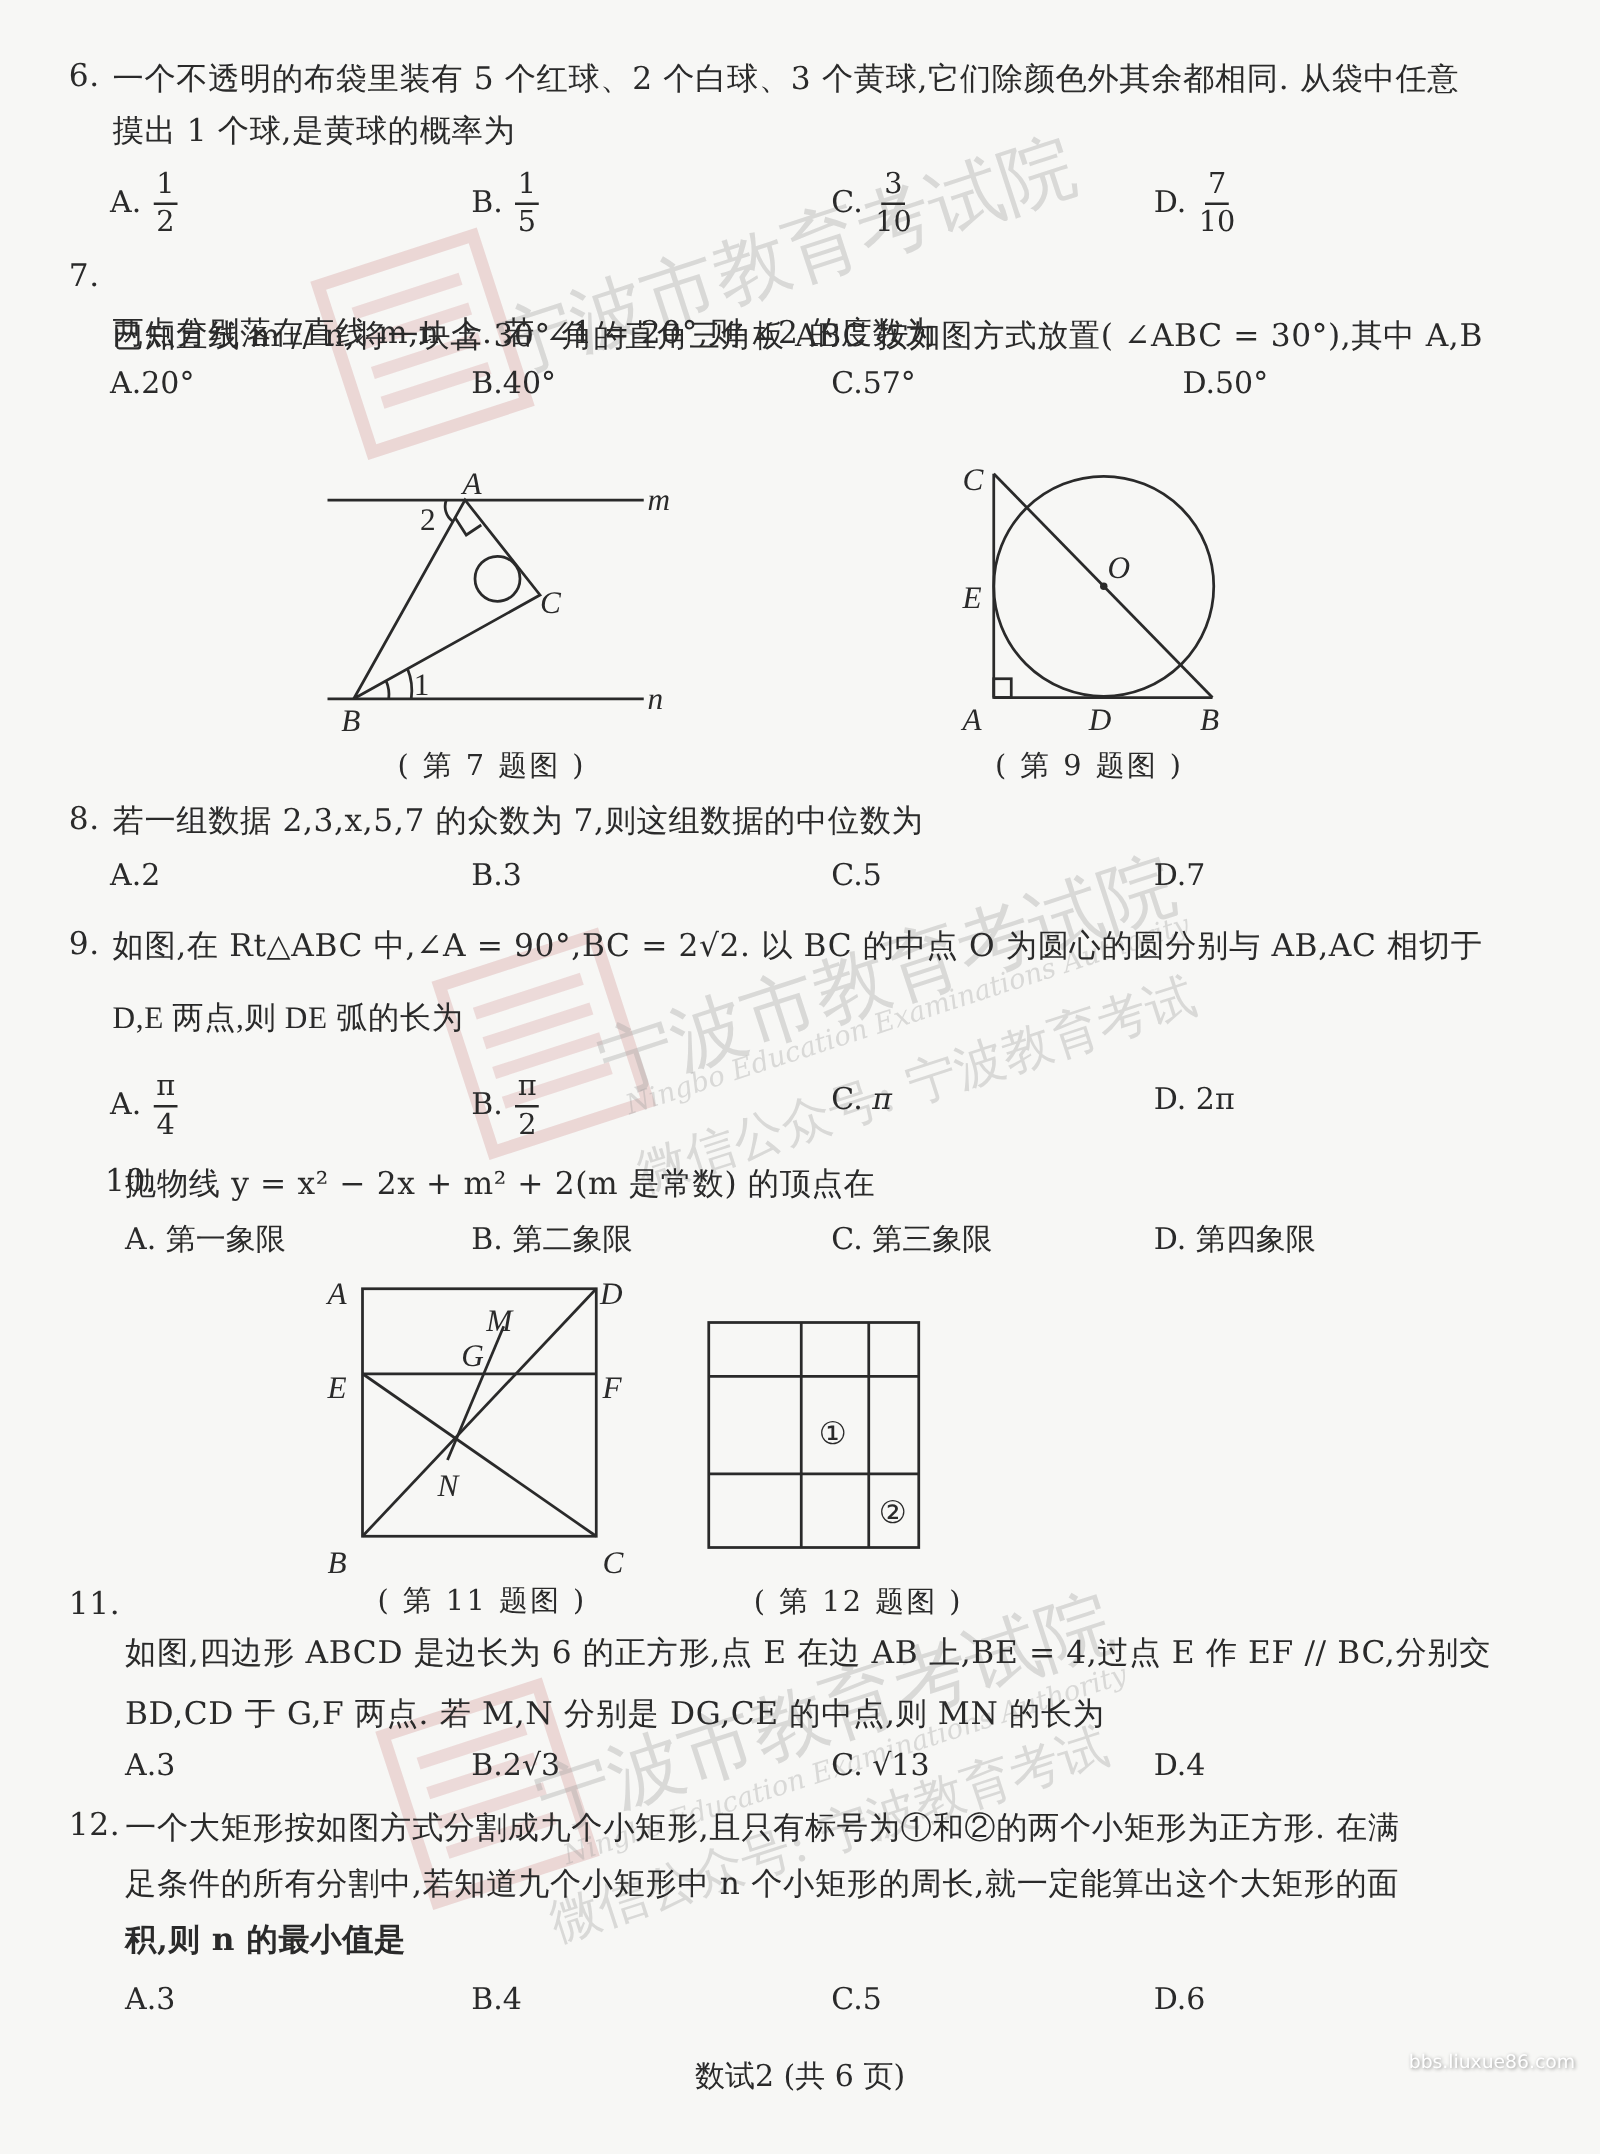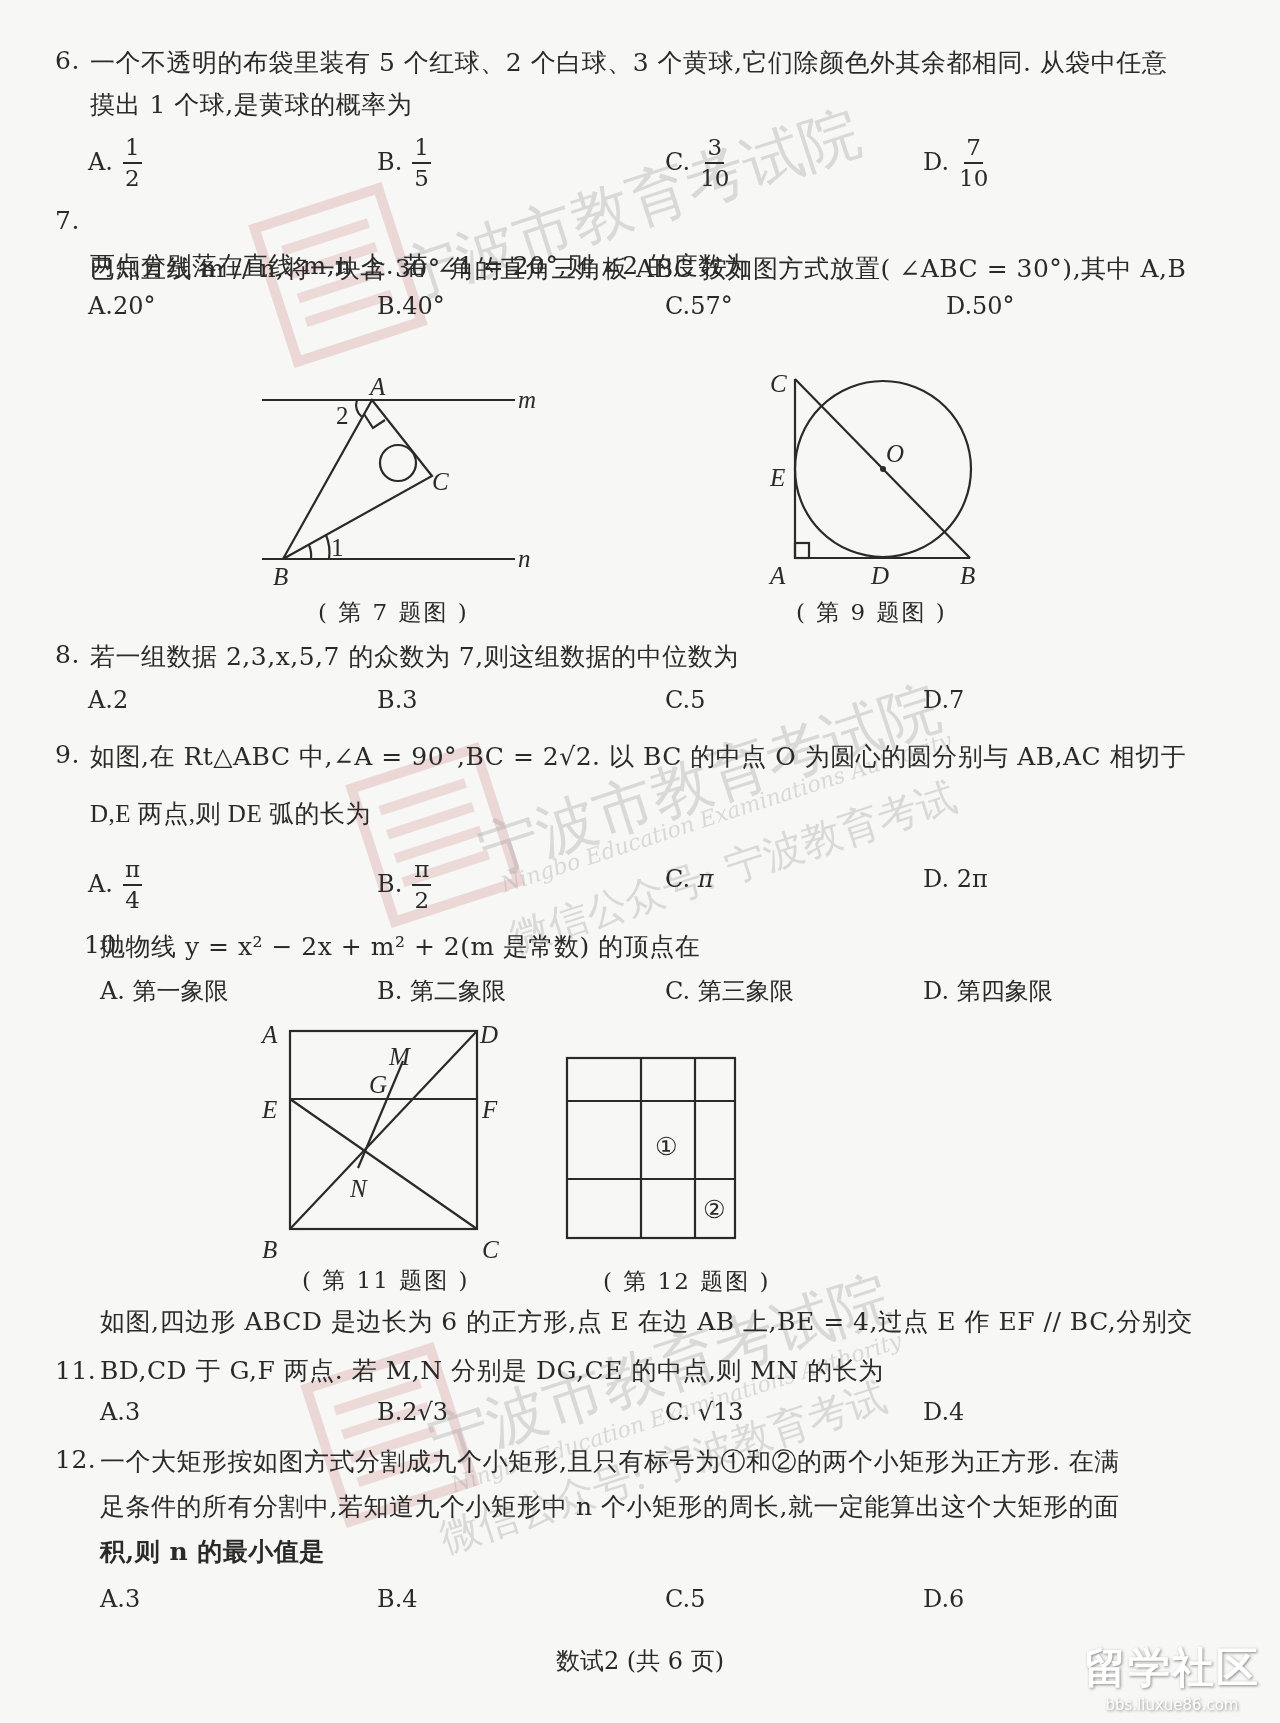"11." div.line { top: 1356px -> 1268px }
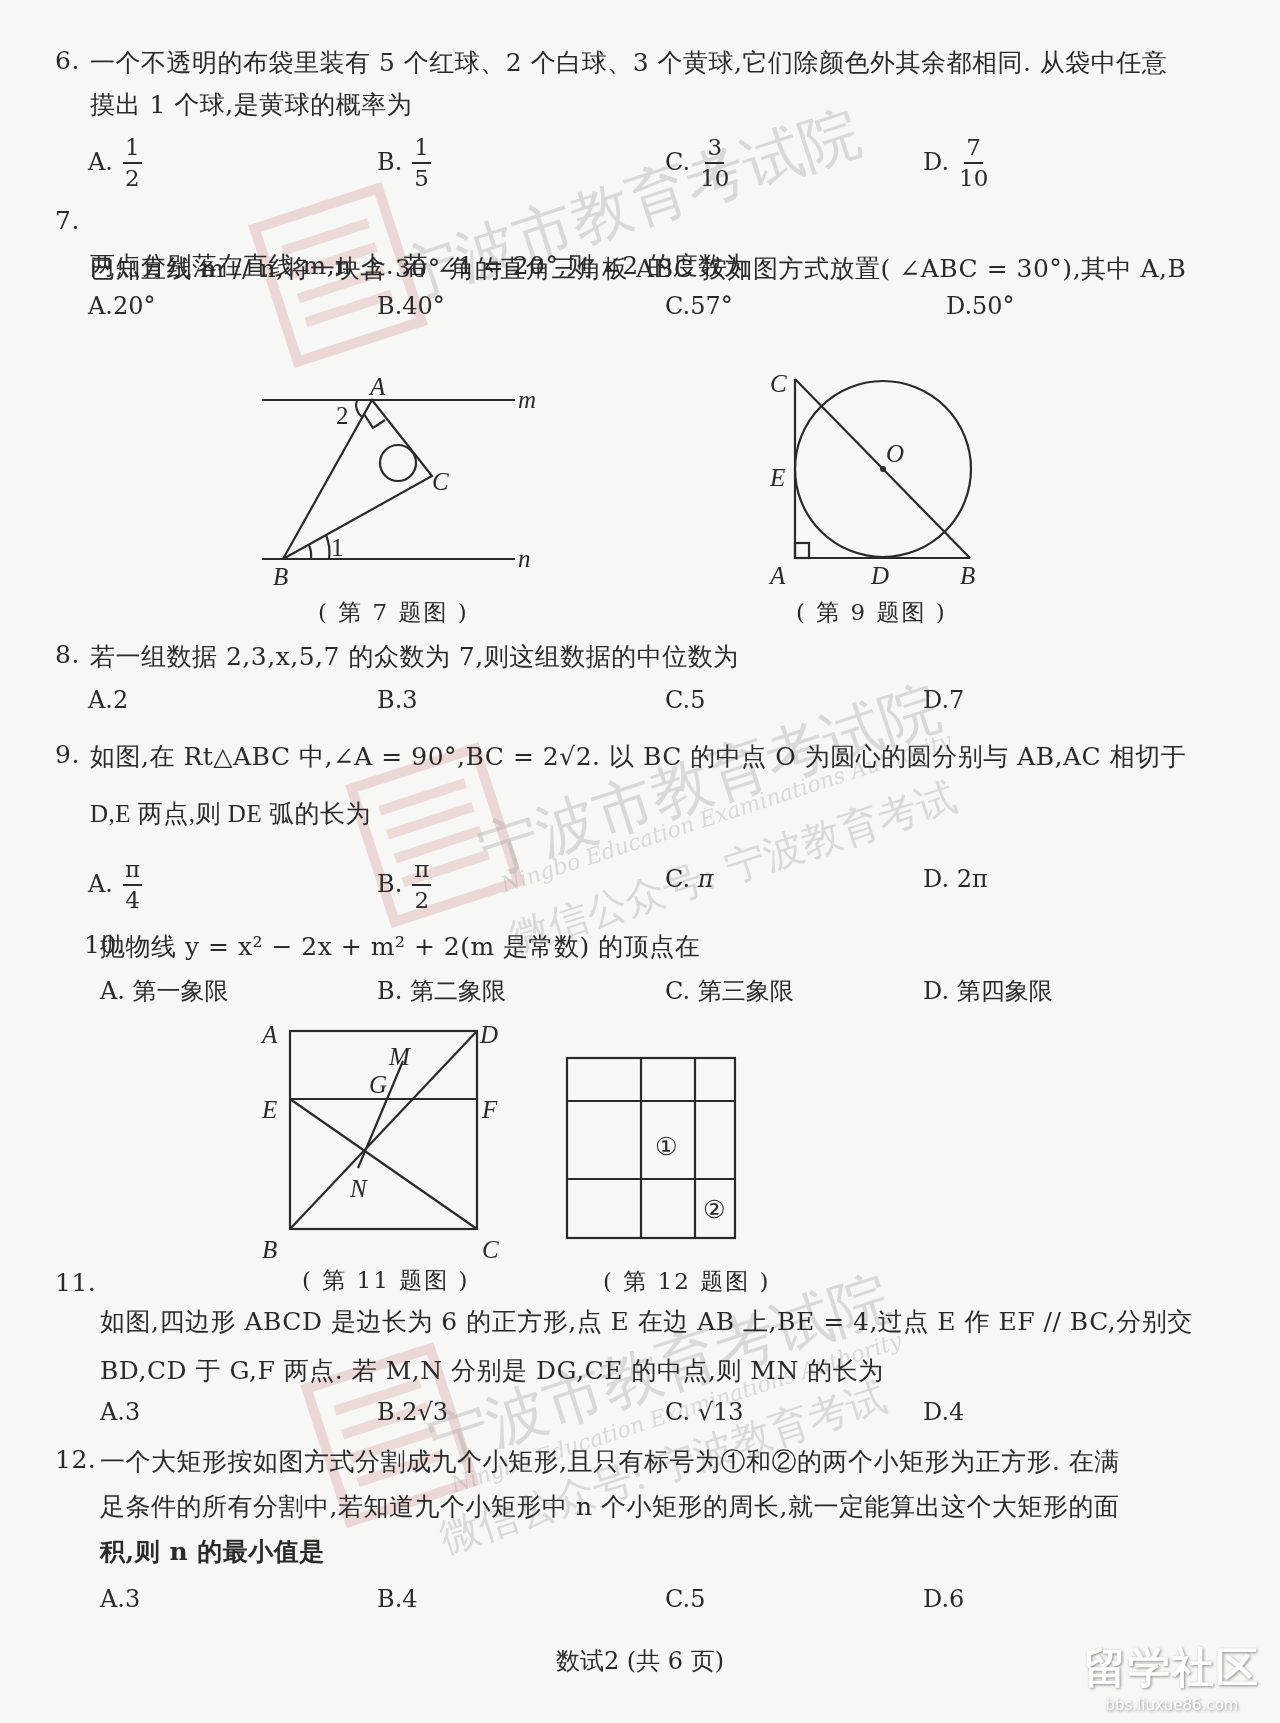"留学社区" div.big { html: <div>留学社区</div> -> none }
